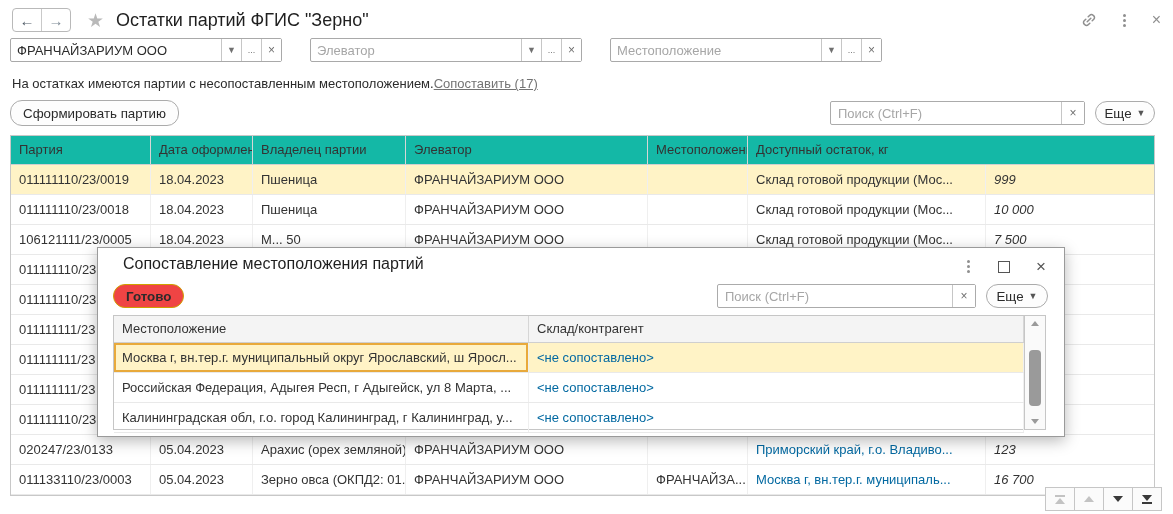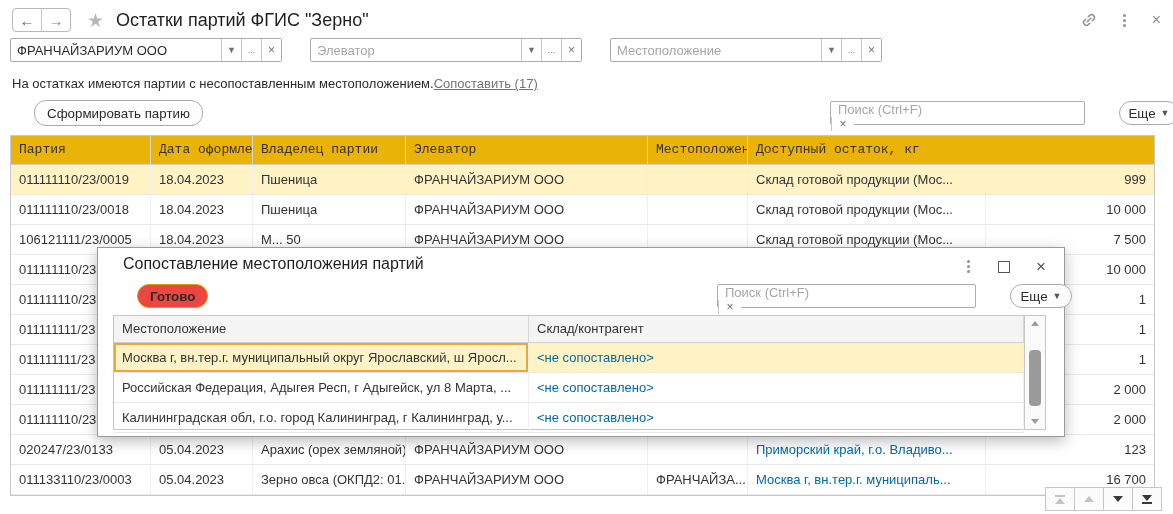"Сформировать партию" .btn { margin-left: 24px -> none }
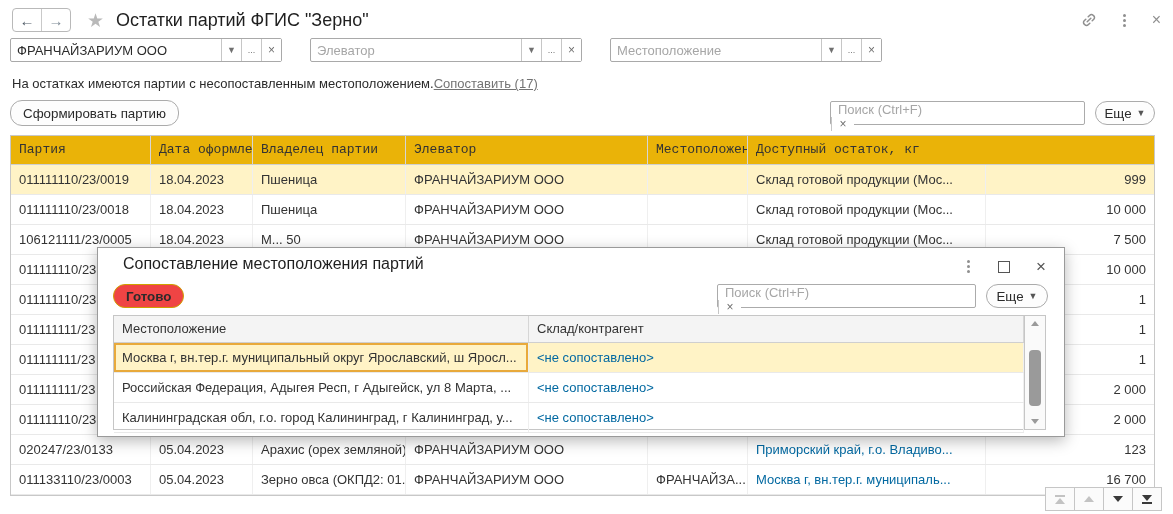"Поиск (Ctrl+F)" .searchbox { flex-direction: column -> none }
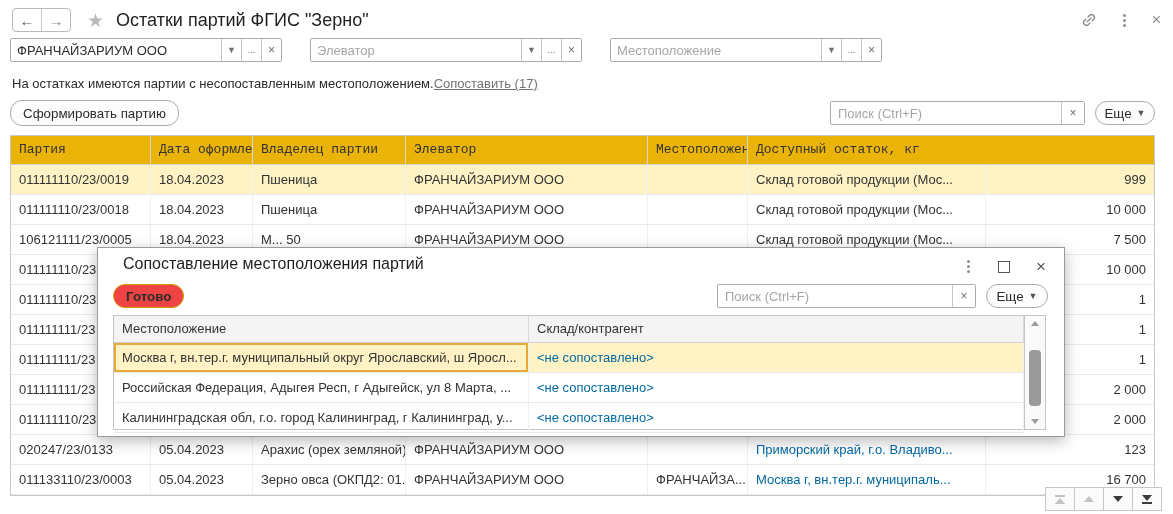"Партия" .ghead { background: #eab308 -> #14b8a6; font-family: Liberation Mono, monospace -> none }
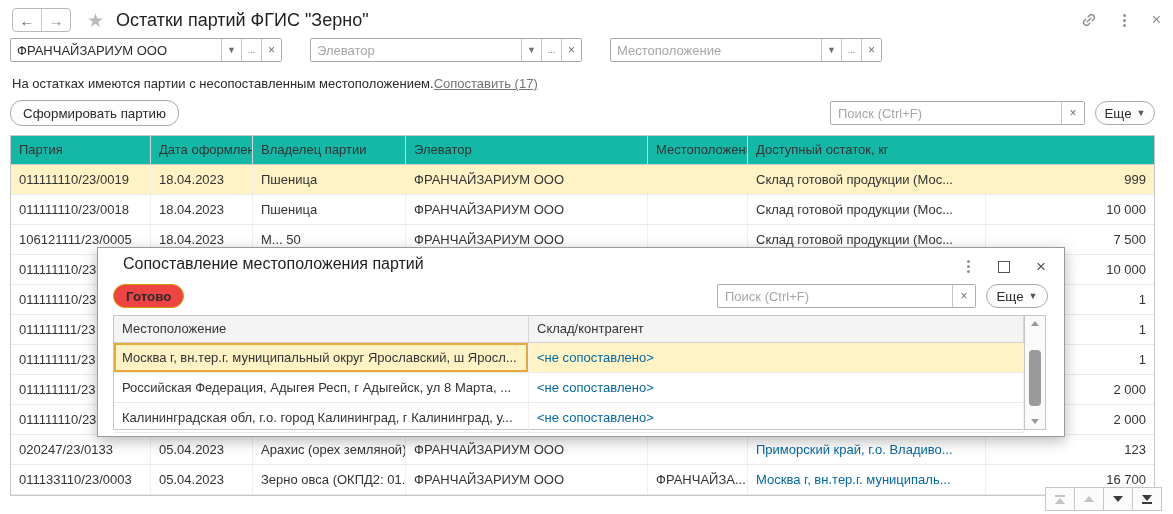"999" .num { font-style: none -> italic; text-align: right -> left }
